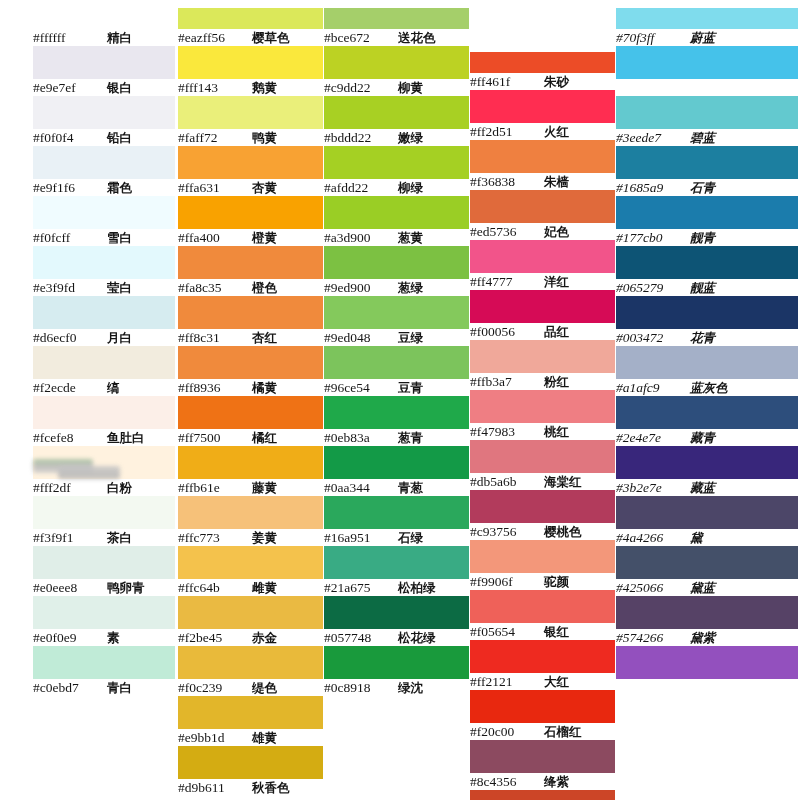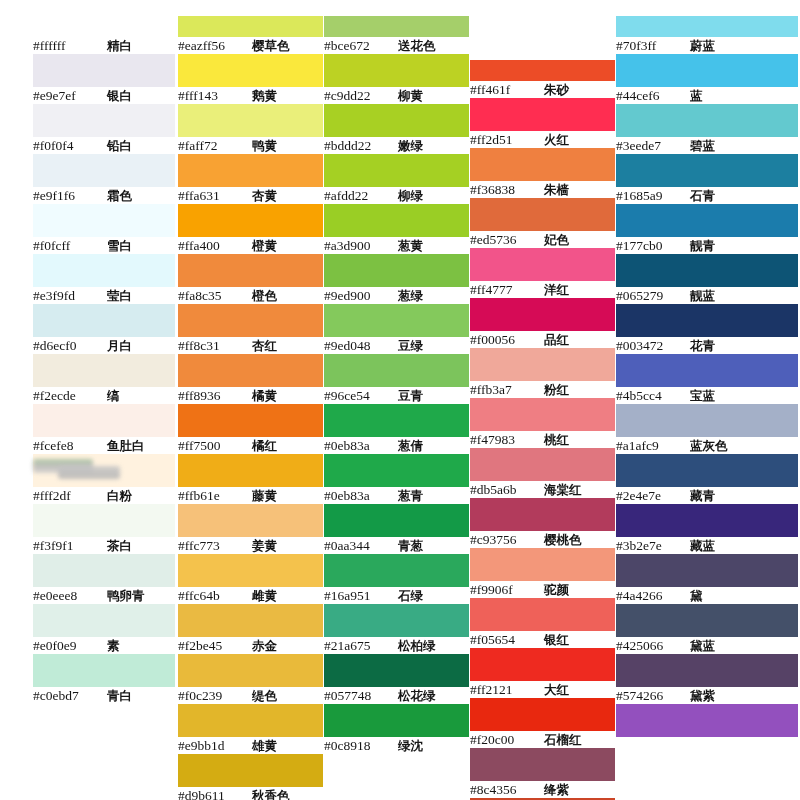"#ffffff 精白" .col { top: 16px -> 8px }
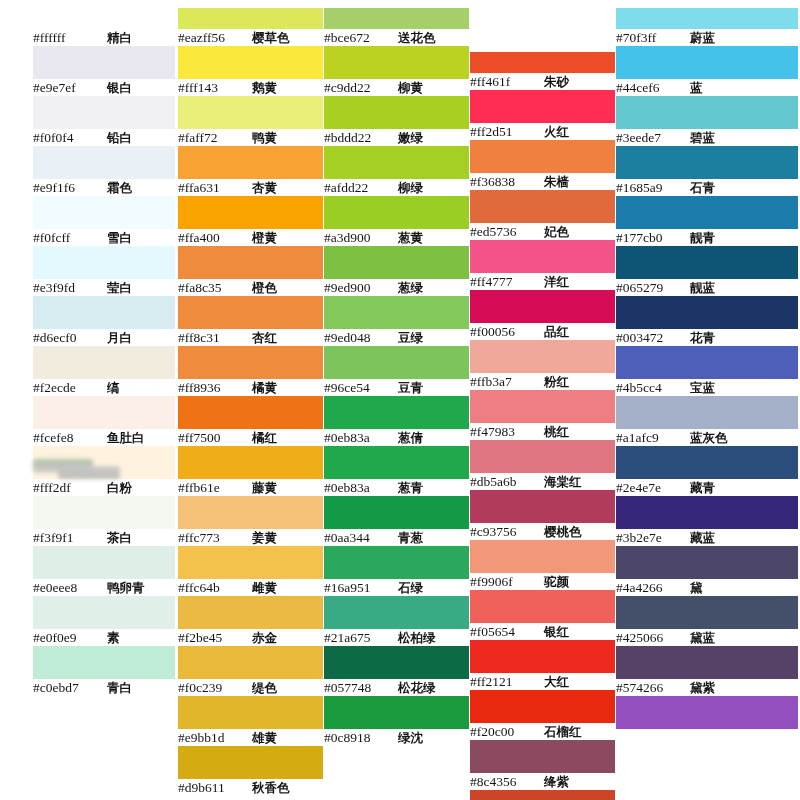"#70f3ff 蔚蓝" .col-4 { font-style: none -> italic }
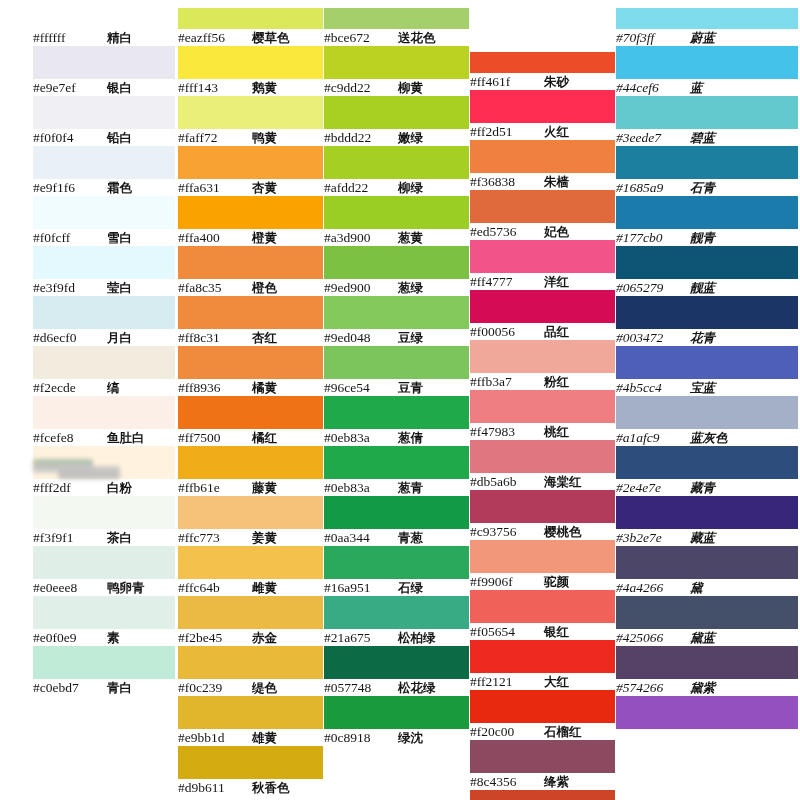"#44cef6 蓝" span.labels { html: <span><span>#44cef6</span><span>蓝</span></span> -> none }
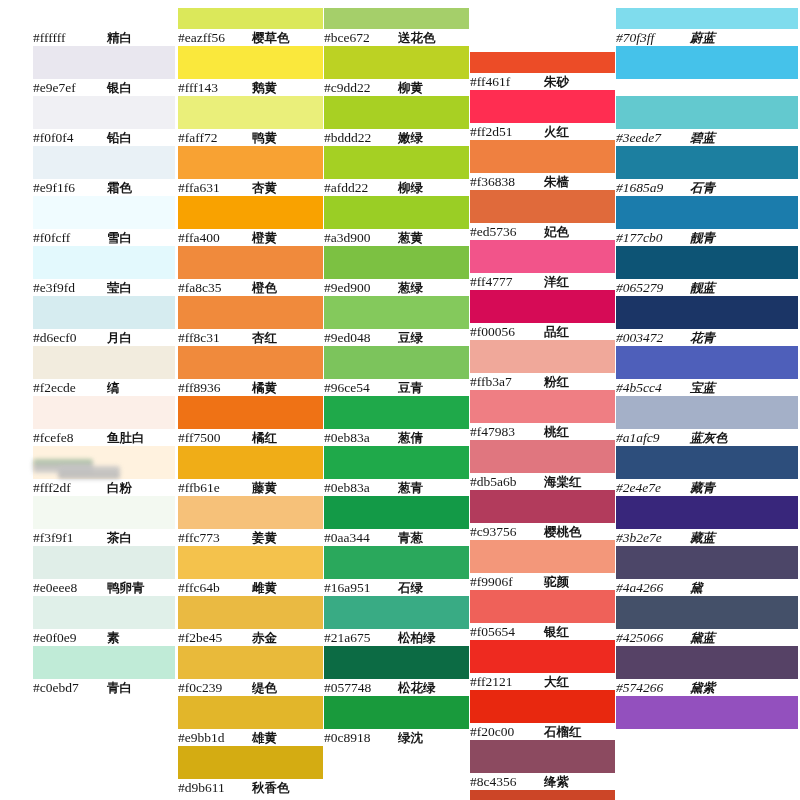"#4b5cc4 宝蓝" div.cell { html: <div> <span></span> <span><span>#4b5cc4</span><span>宝蓝</span></span> </div> -> none }
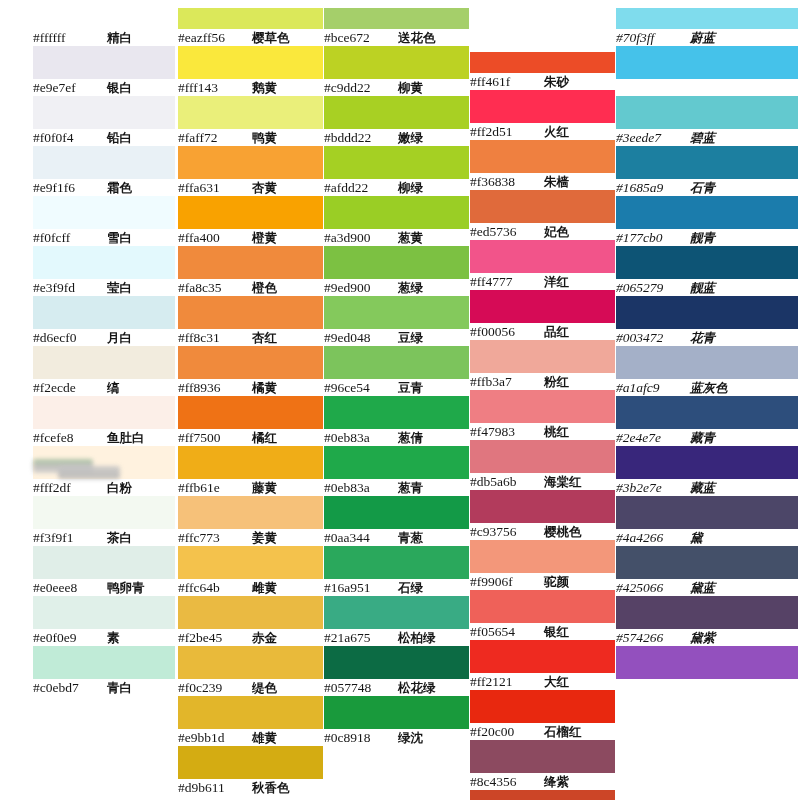"#0eb83a 葱倩" div.cell { html: <div> <span></span> <span><span>#0eb83a</span><span>葱倩</span></span> </div> -> none }
